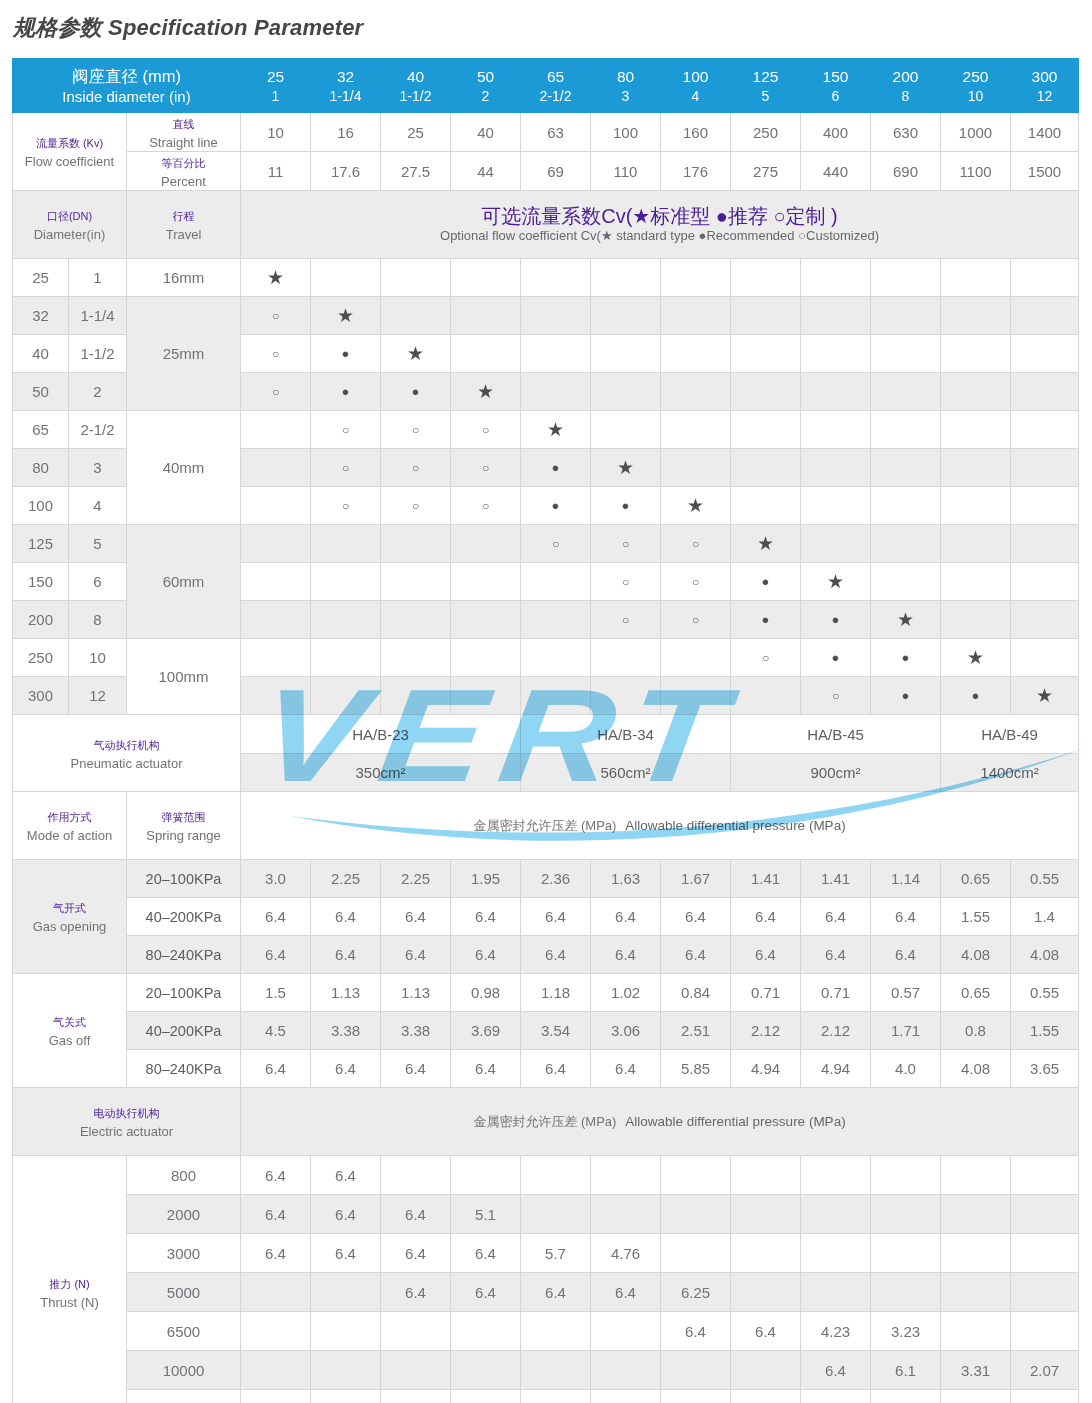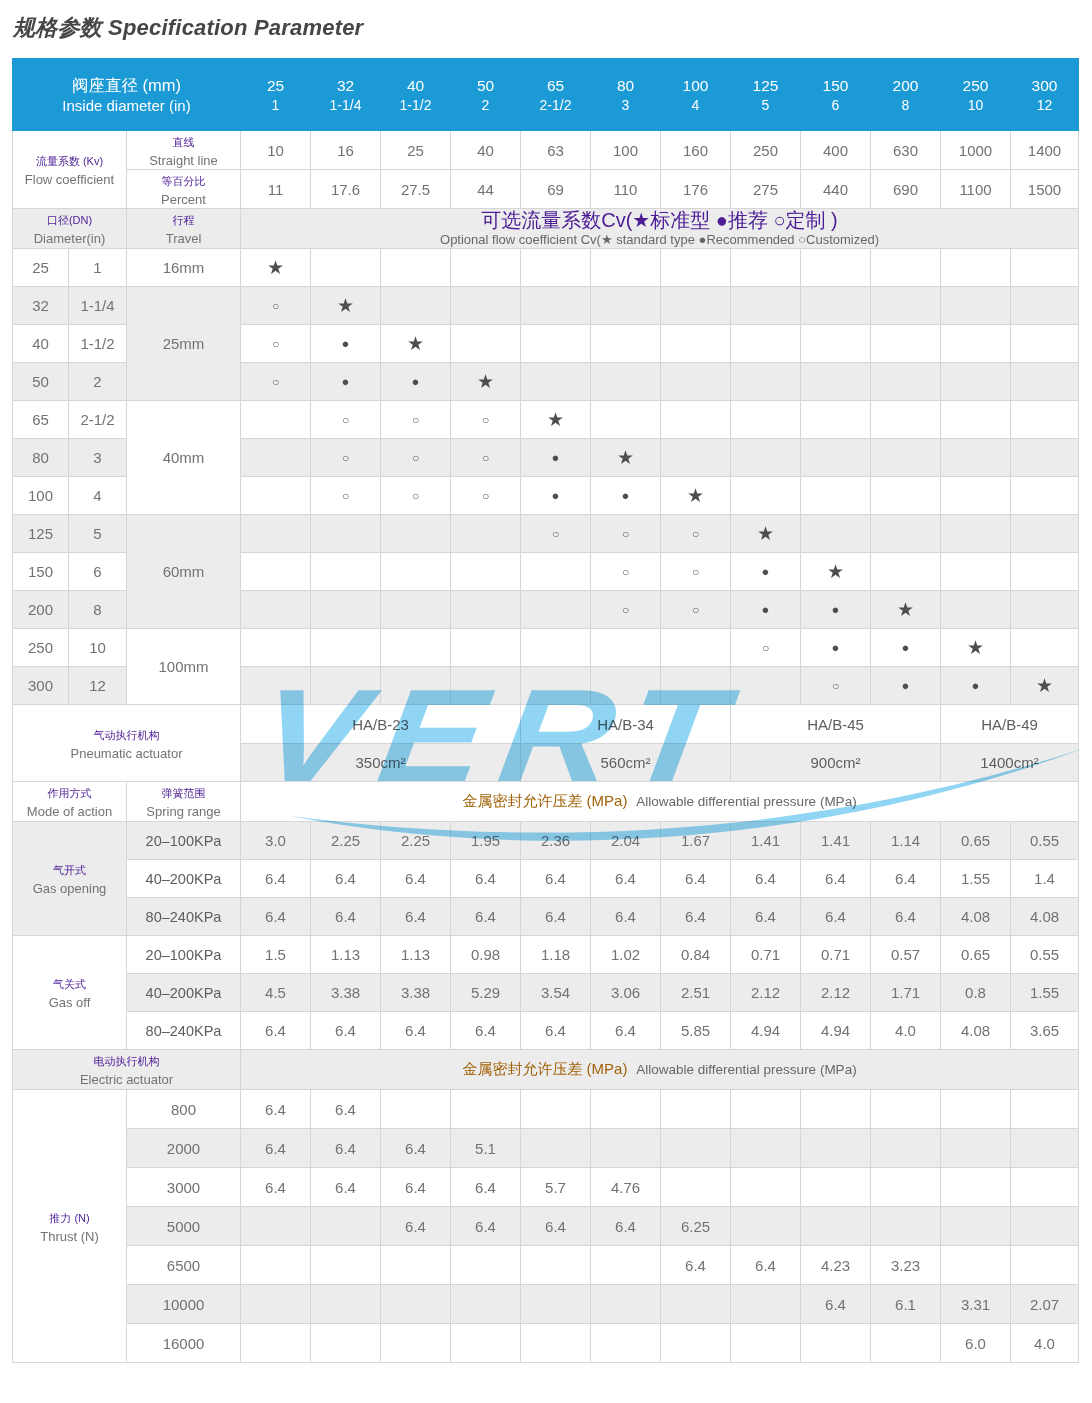"阀座直径 (mm)" tr.h54 { height: 72px -> 54px }
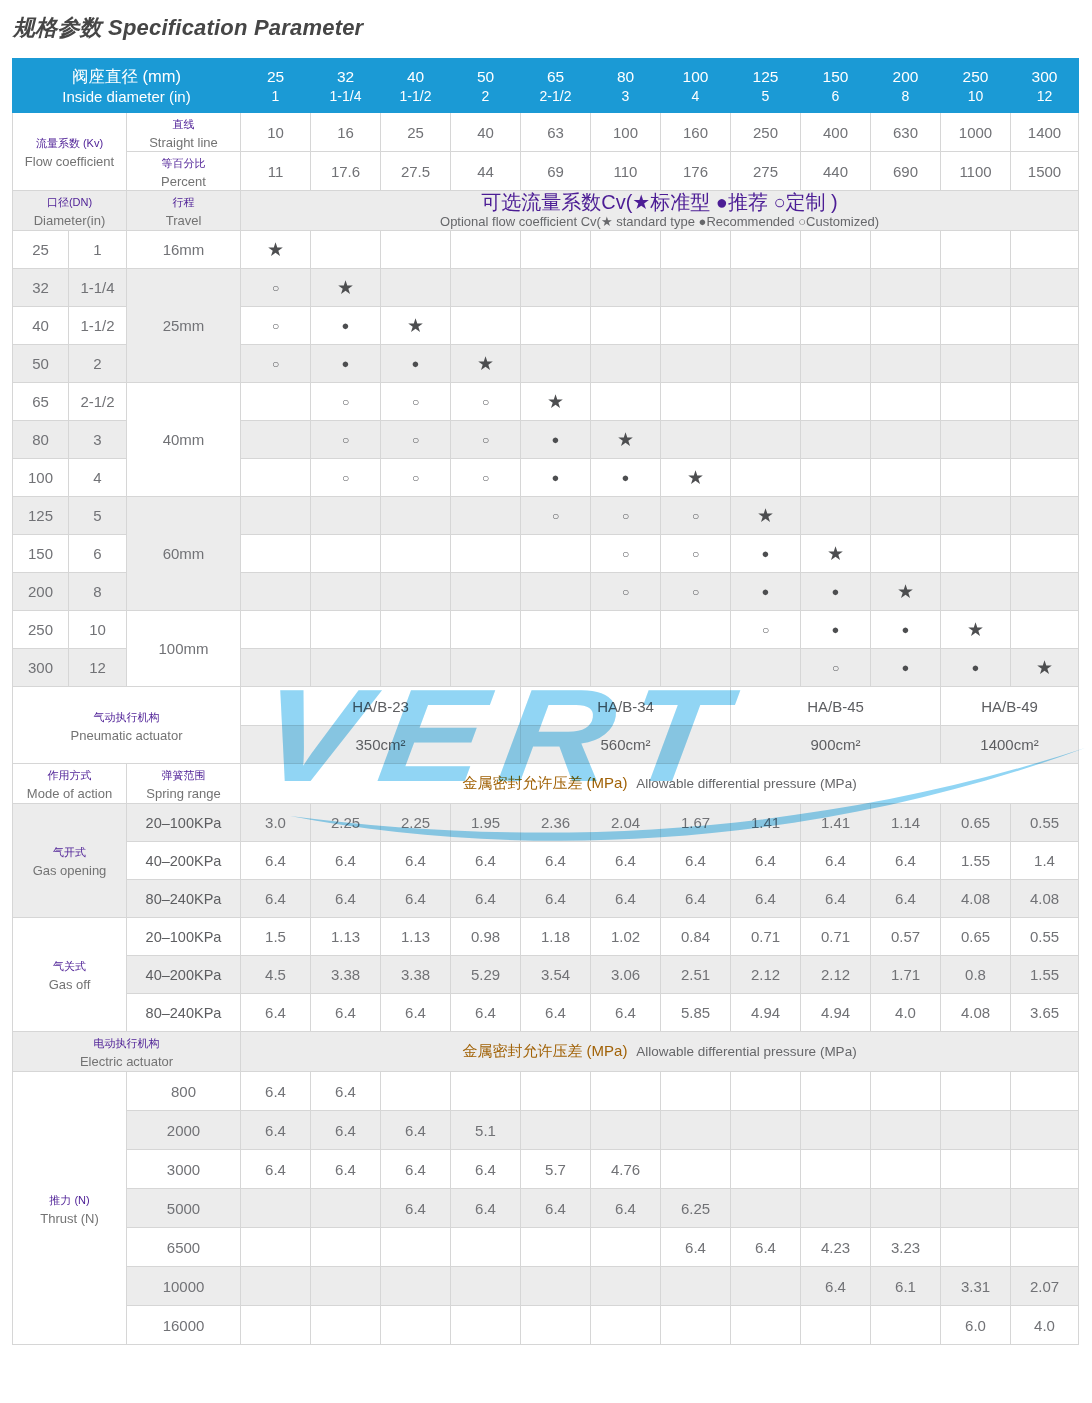"口径(DN)" tr.h50 { height: 40px -> 68px }
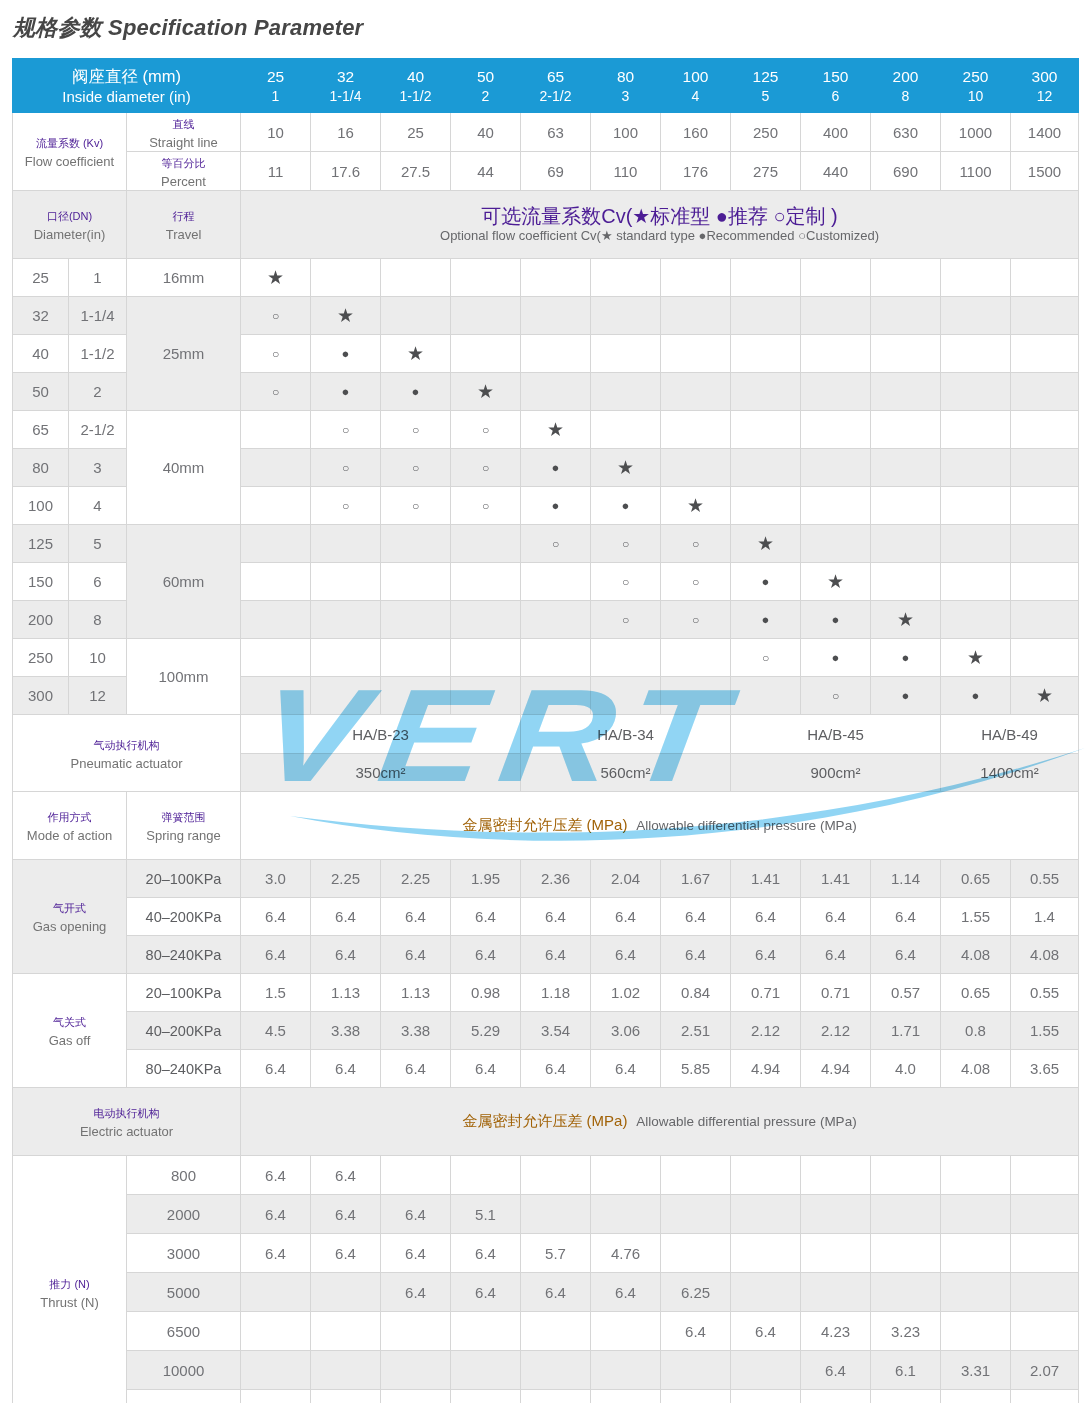"金属密封允许压差 (MPa)" .prz { color: #a16207 -> #737373; font-size: 15px -> 13px }
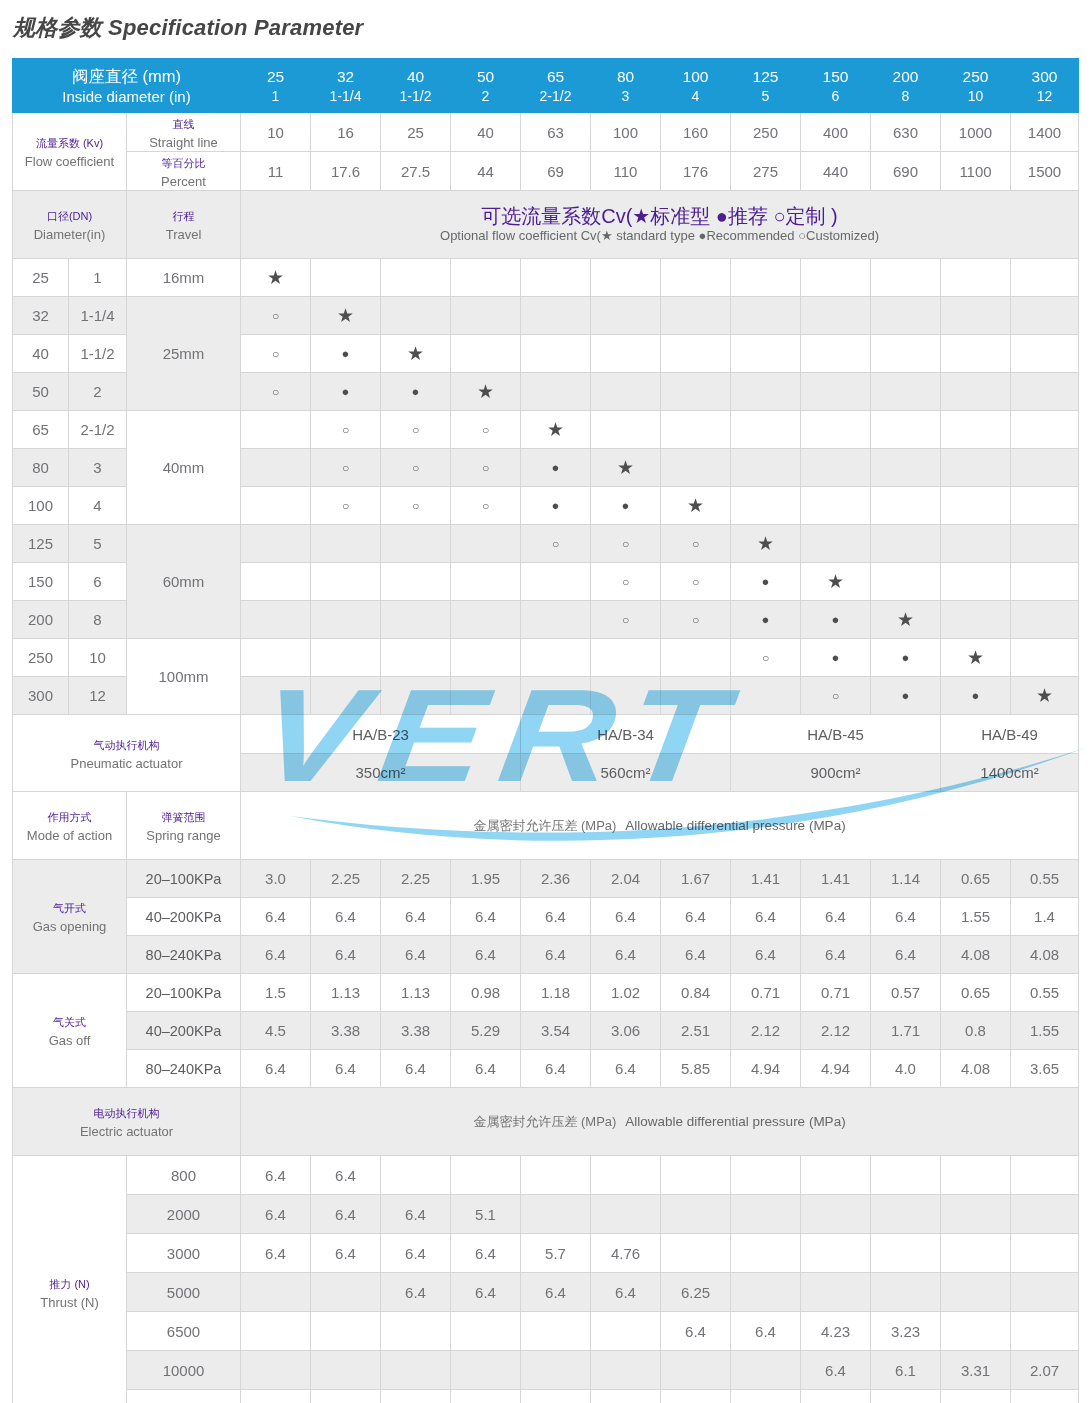"2.04" td.num { text: 2.04 -> 1.63 }
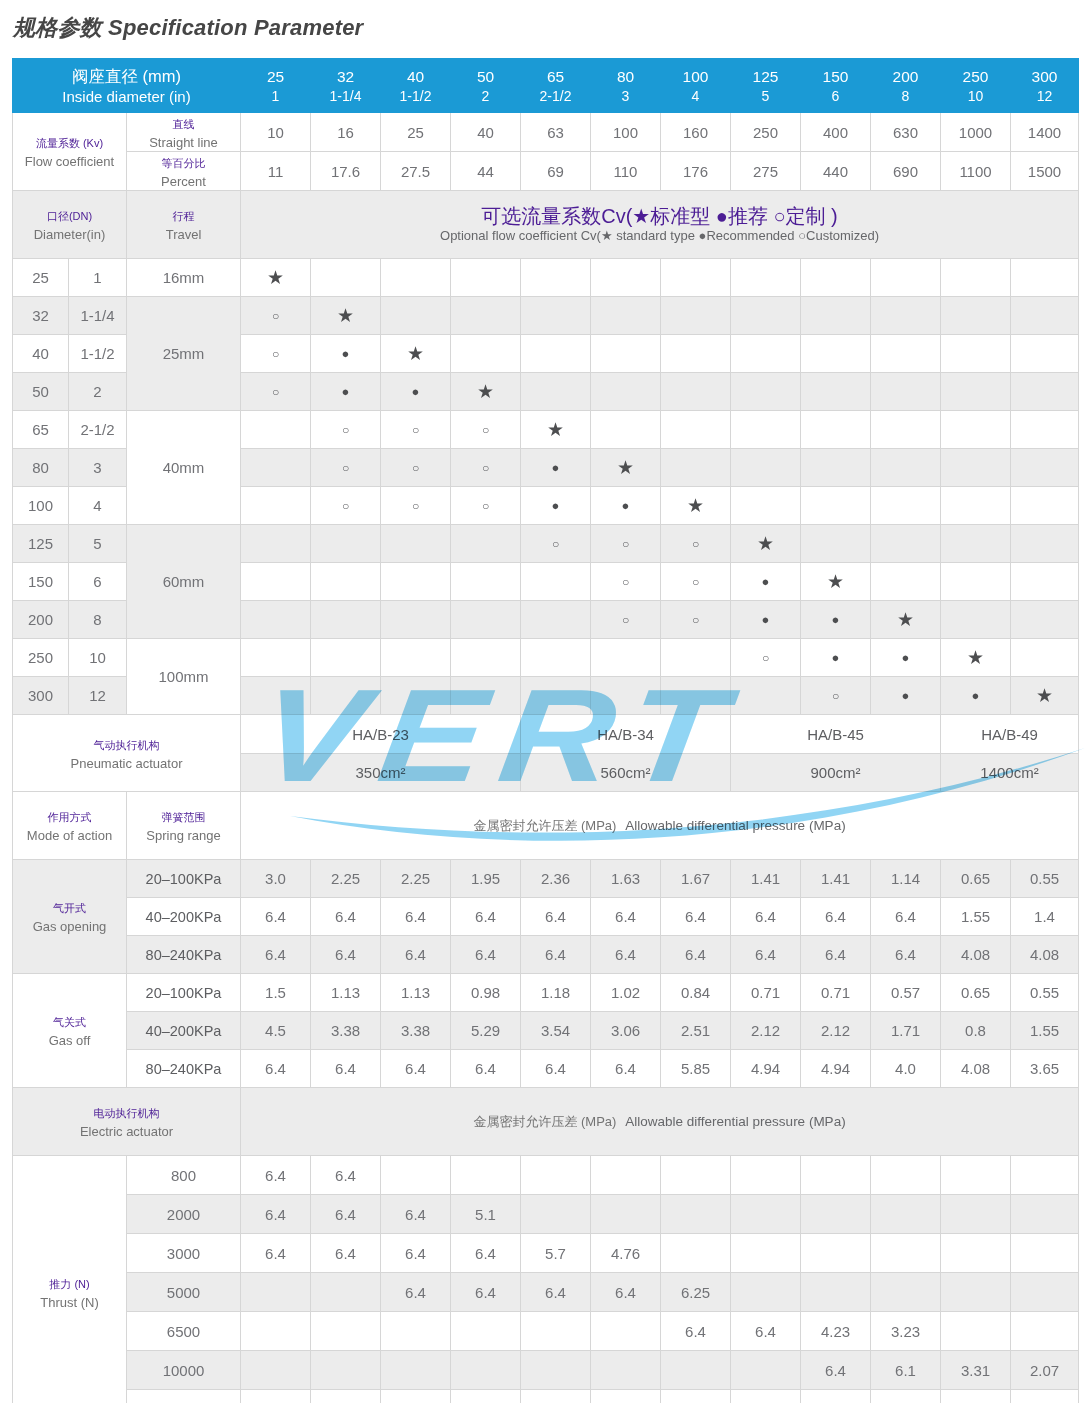"5.29" td.num { text: 5.29 -> 3.69 }
